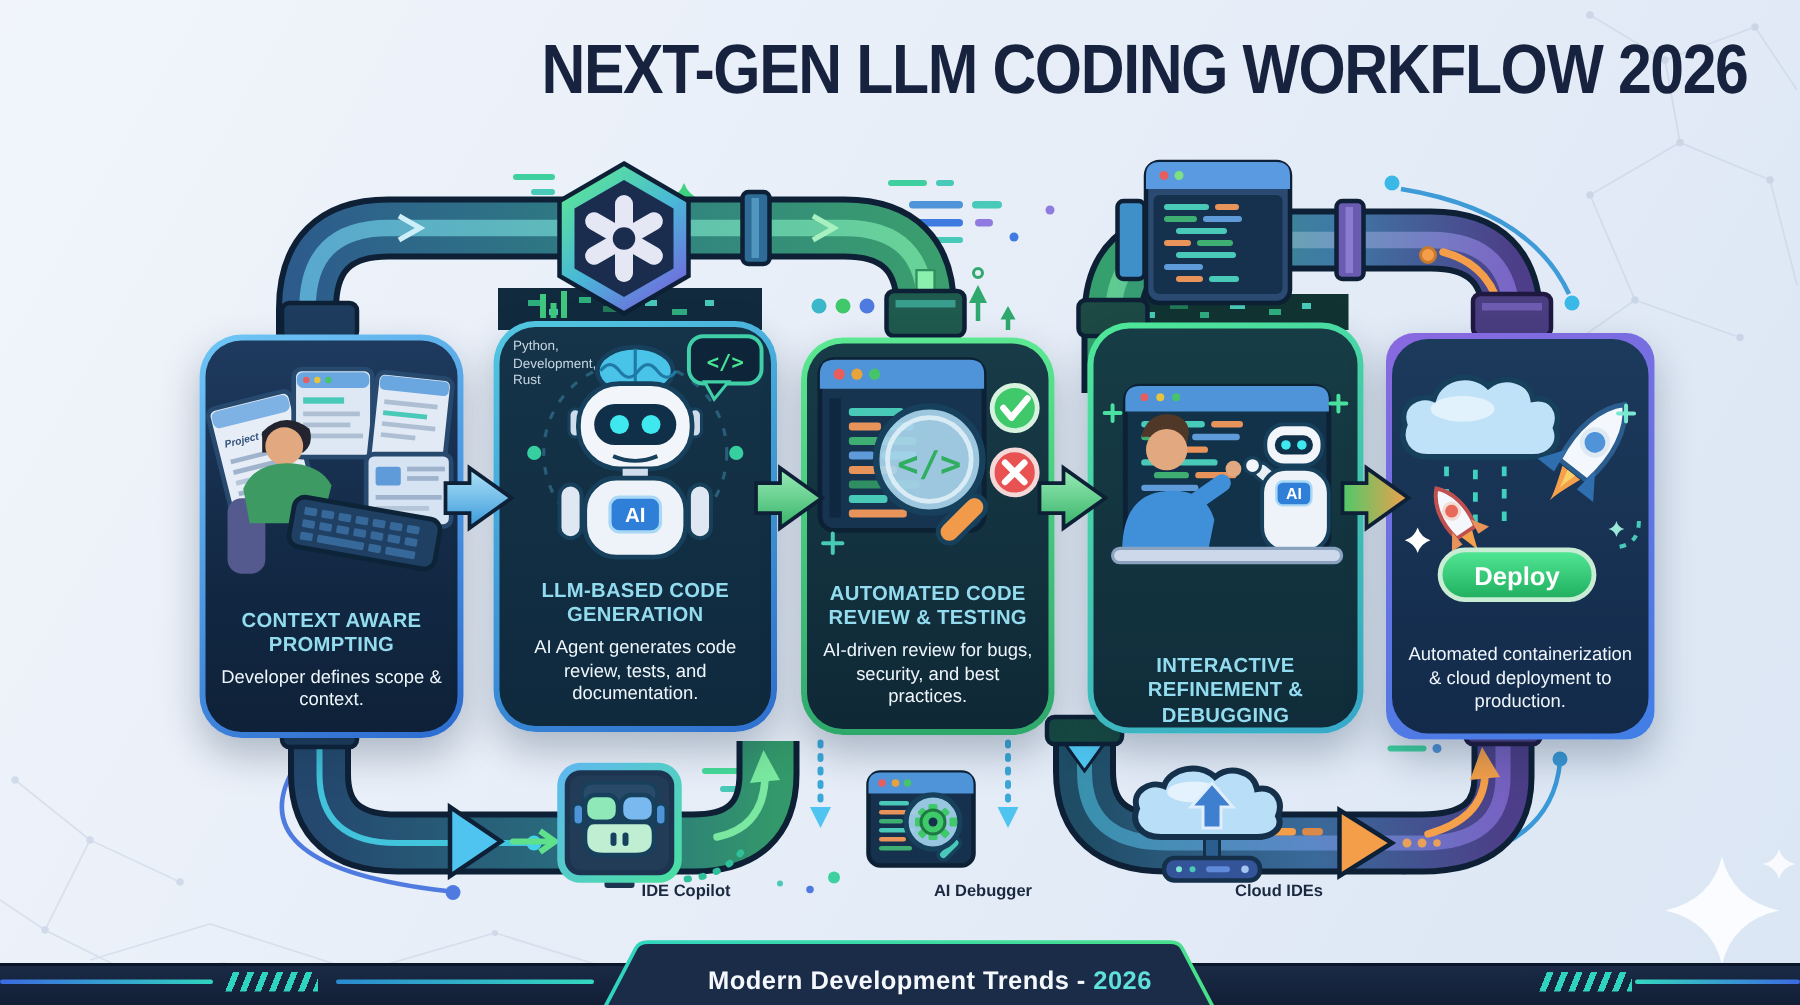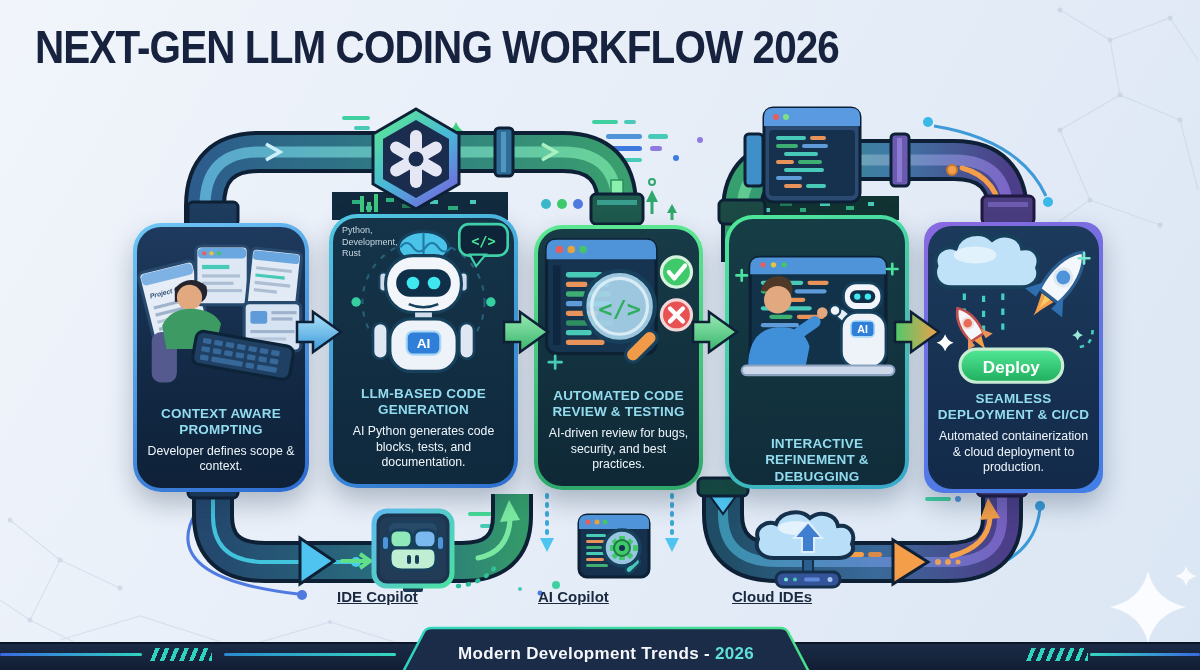"NEXT-GEN LLM CODING WORKFLOW 2026" .title-wrap { text-align: left -> right }
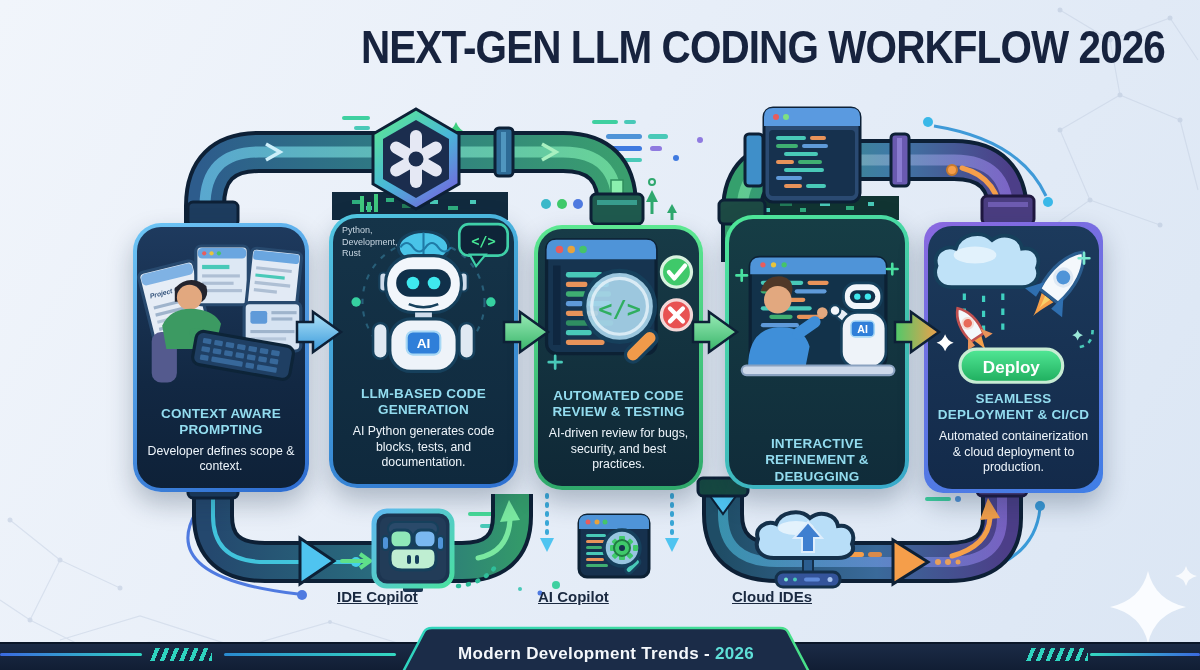"SEAMLESS DEPLOYMENT & CI/CD" div.card-title { html: <div>SEAMLESS DEPLOYMENT &amp; CI/CD</div> -> none }
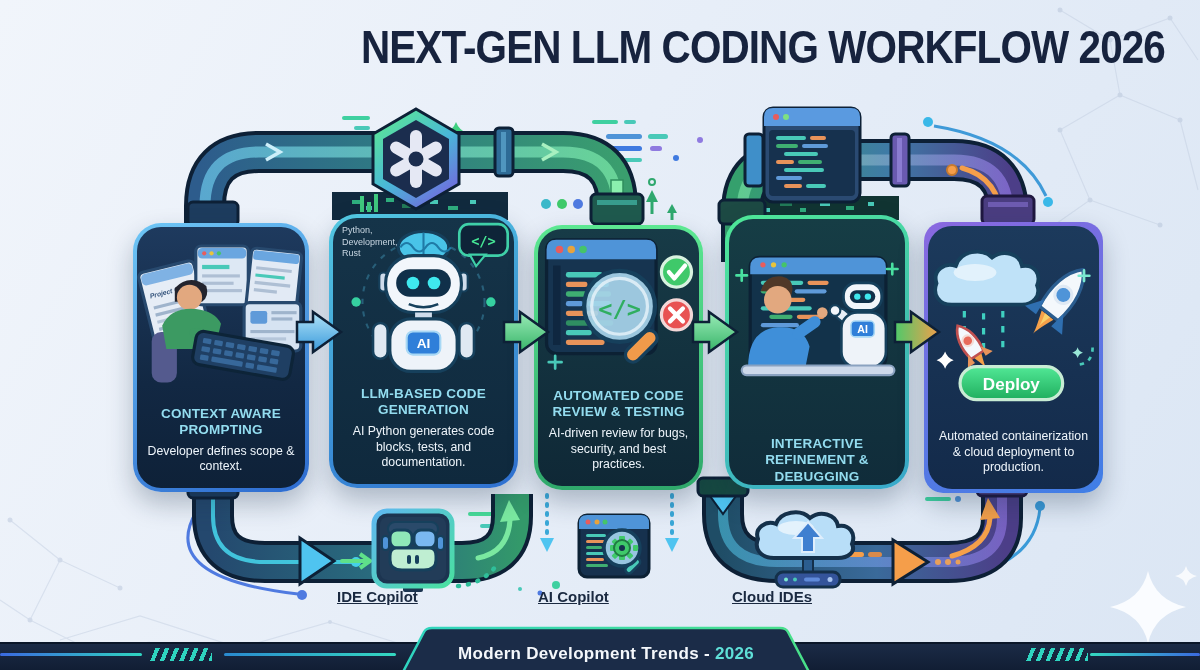"AI Python generates code blocks," div.card-body { text: Python generates code blocks -> Agent generates code review }
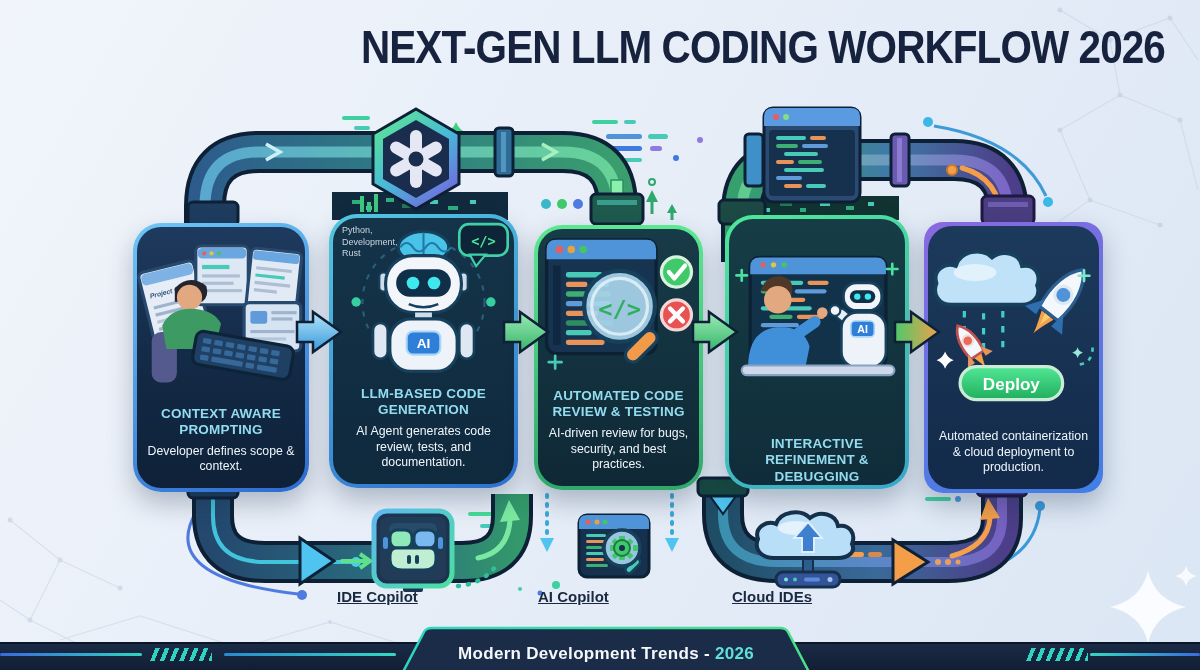"IDE Copilot" .tool-label { font-size: 15px -> 11px; text-align: left -> right; text-decoration: underline -> none }
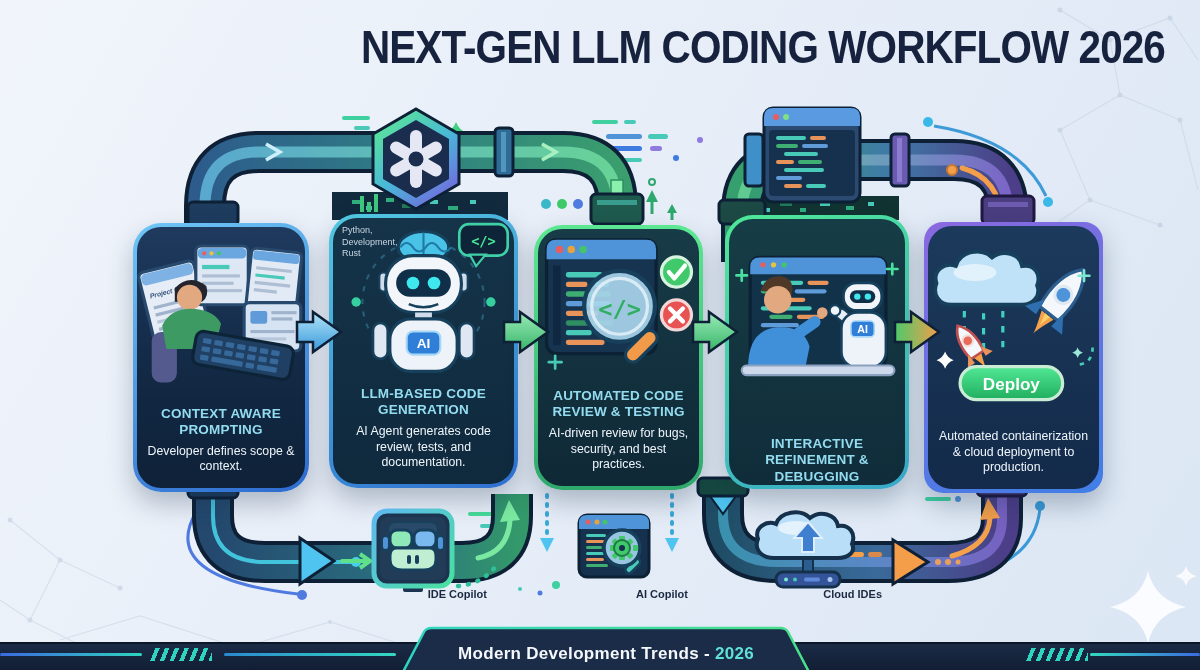"AI Copilot" div.tool-label { text: Copilot -> Debugger }
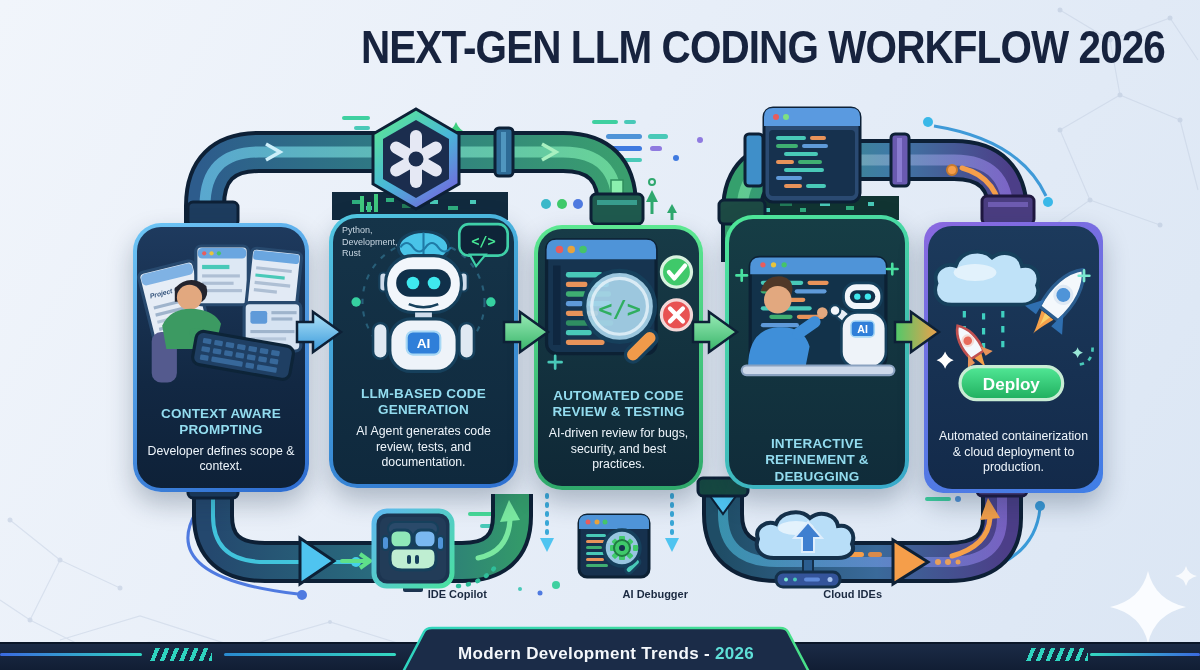"Modern Development Trends - 2026" .banner-text { left: 403px -> 417px }
